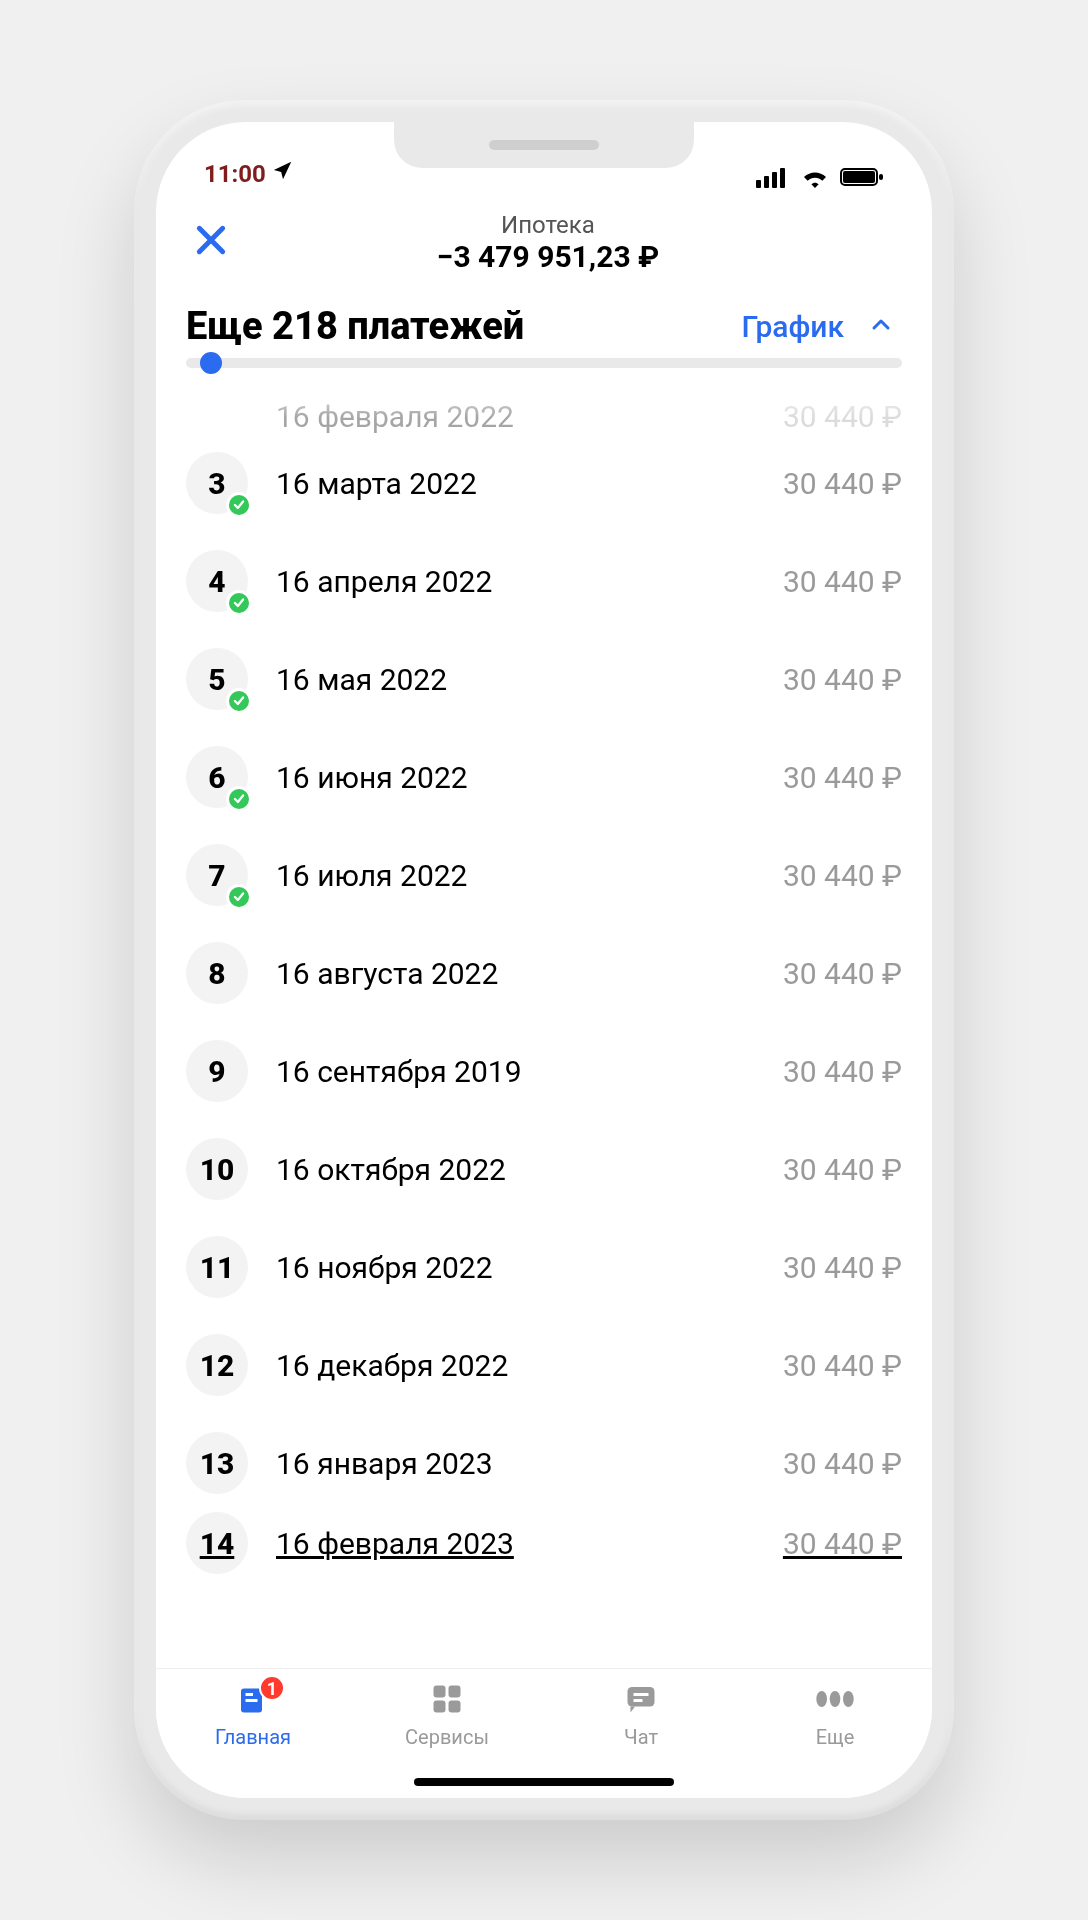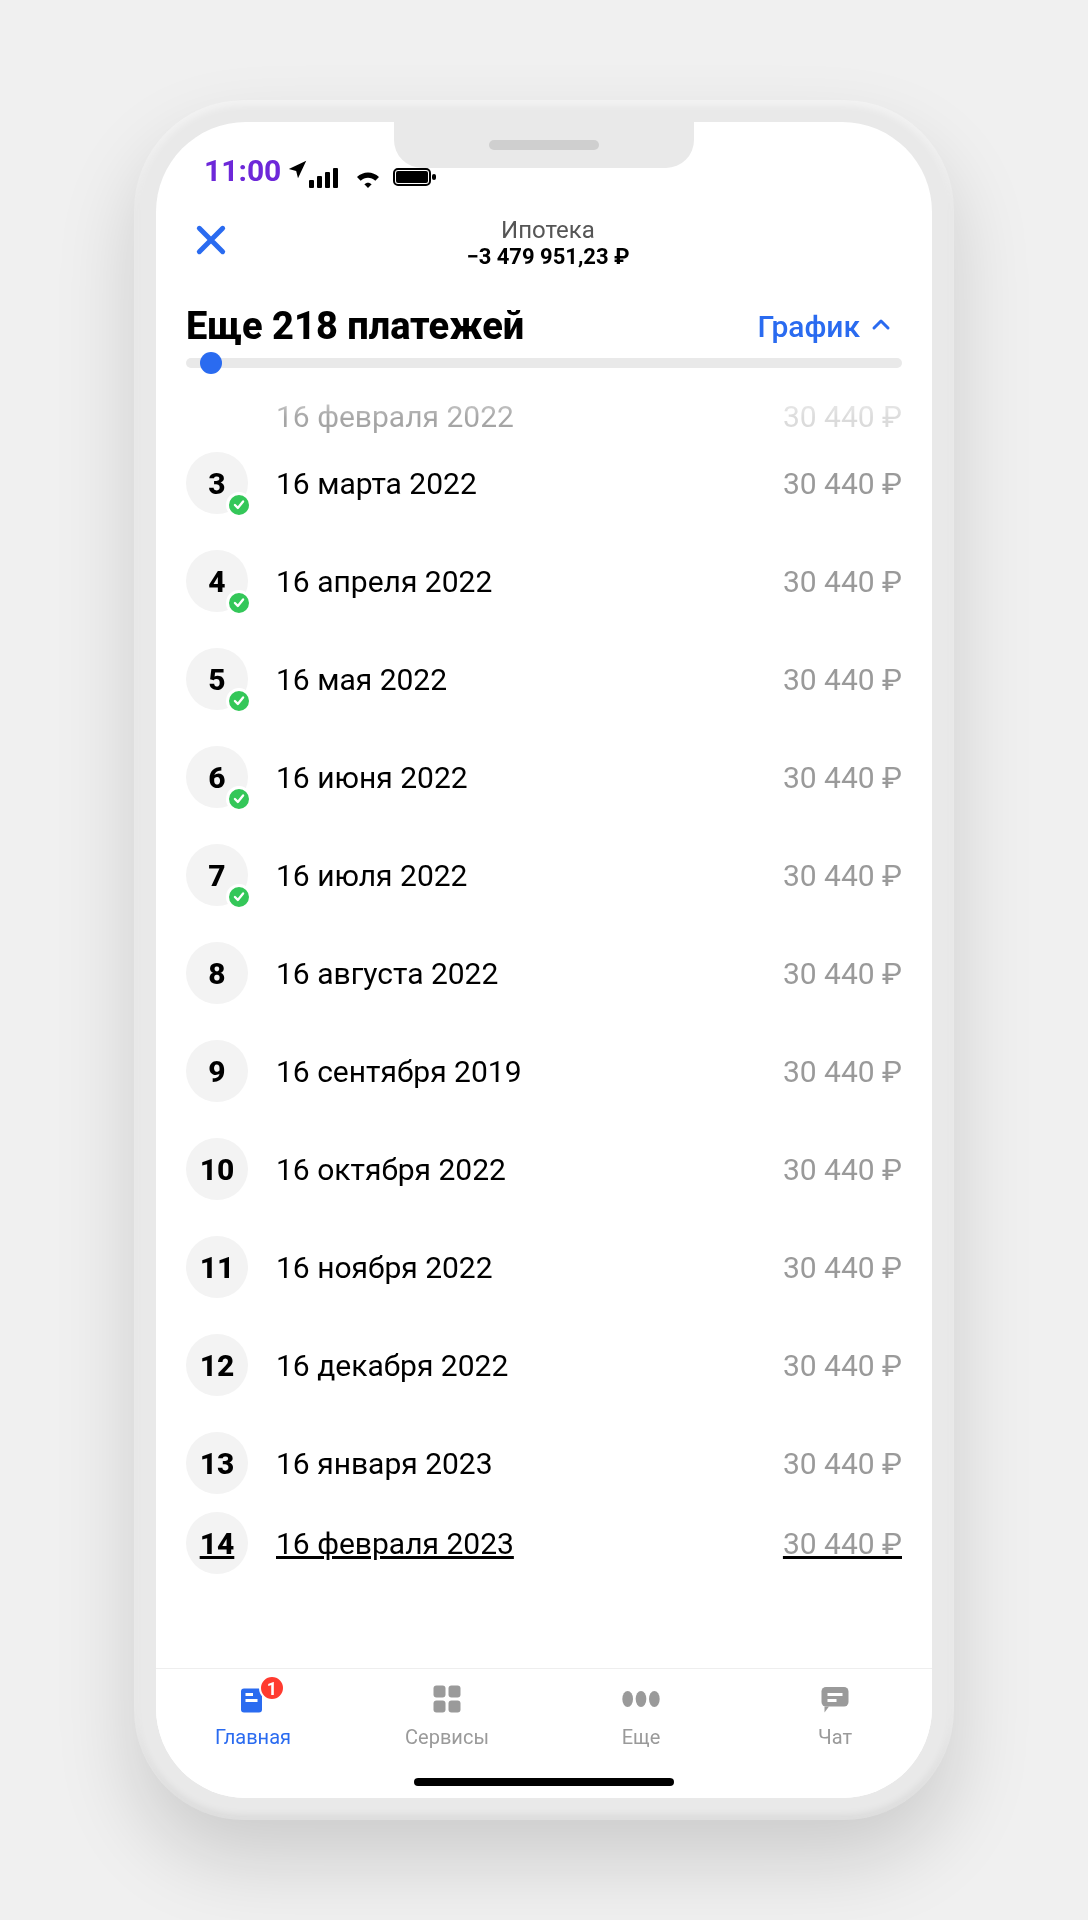"11:00" .status-bar { color: #6d28d9 -> #7f1d1d; font-size: 30px -> 24px; justify-content: flex-start -> space-between }
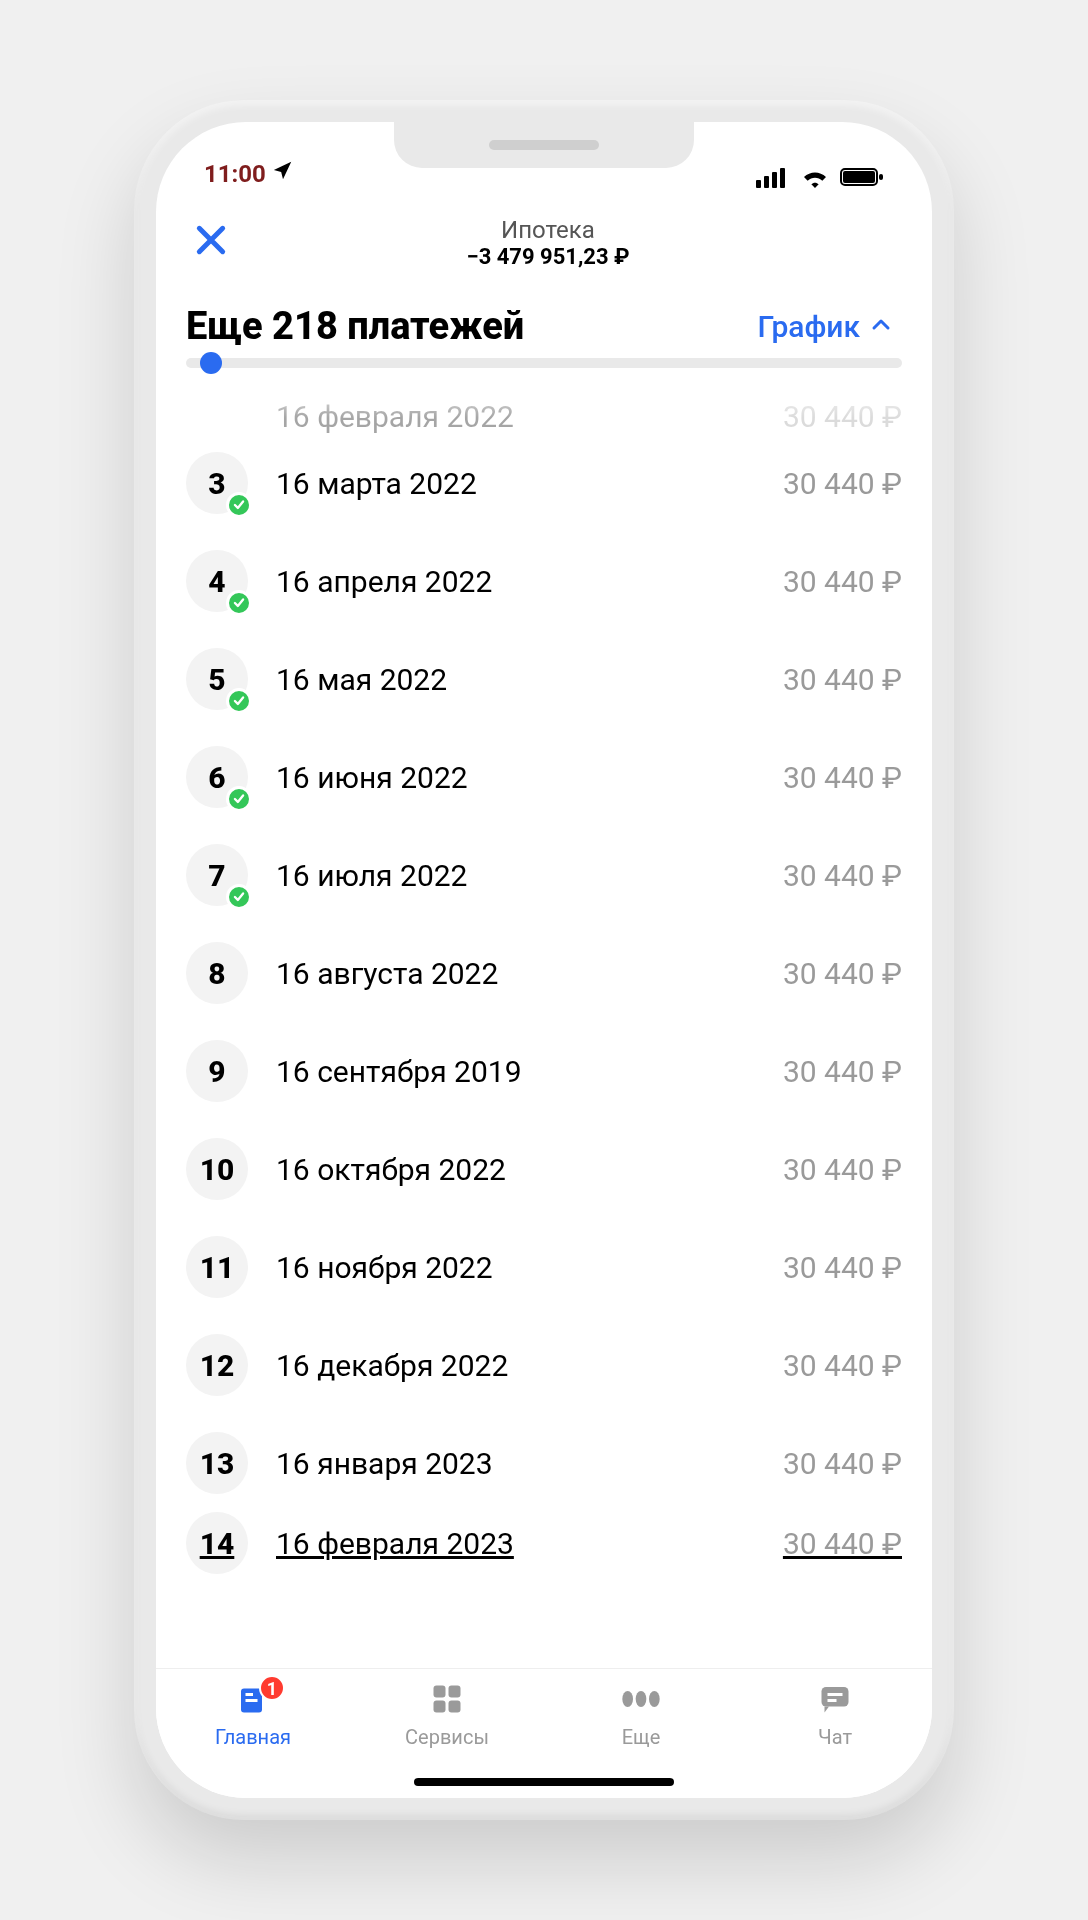"−3 479 951,23 ₽" .nav-main { font-size: 22px -> 30px }
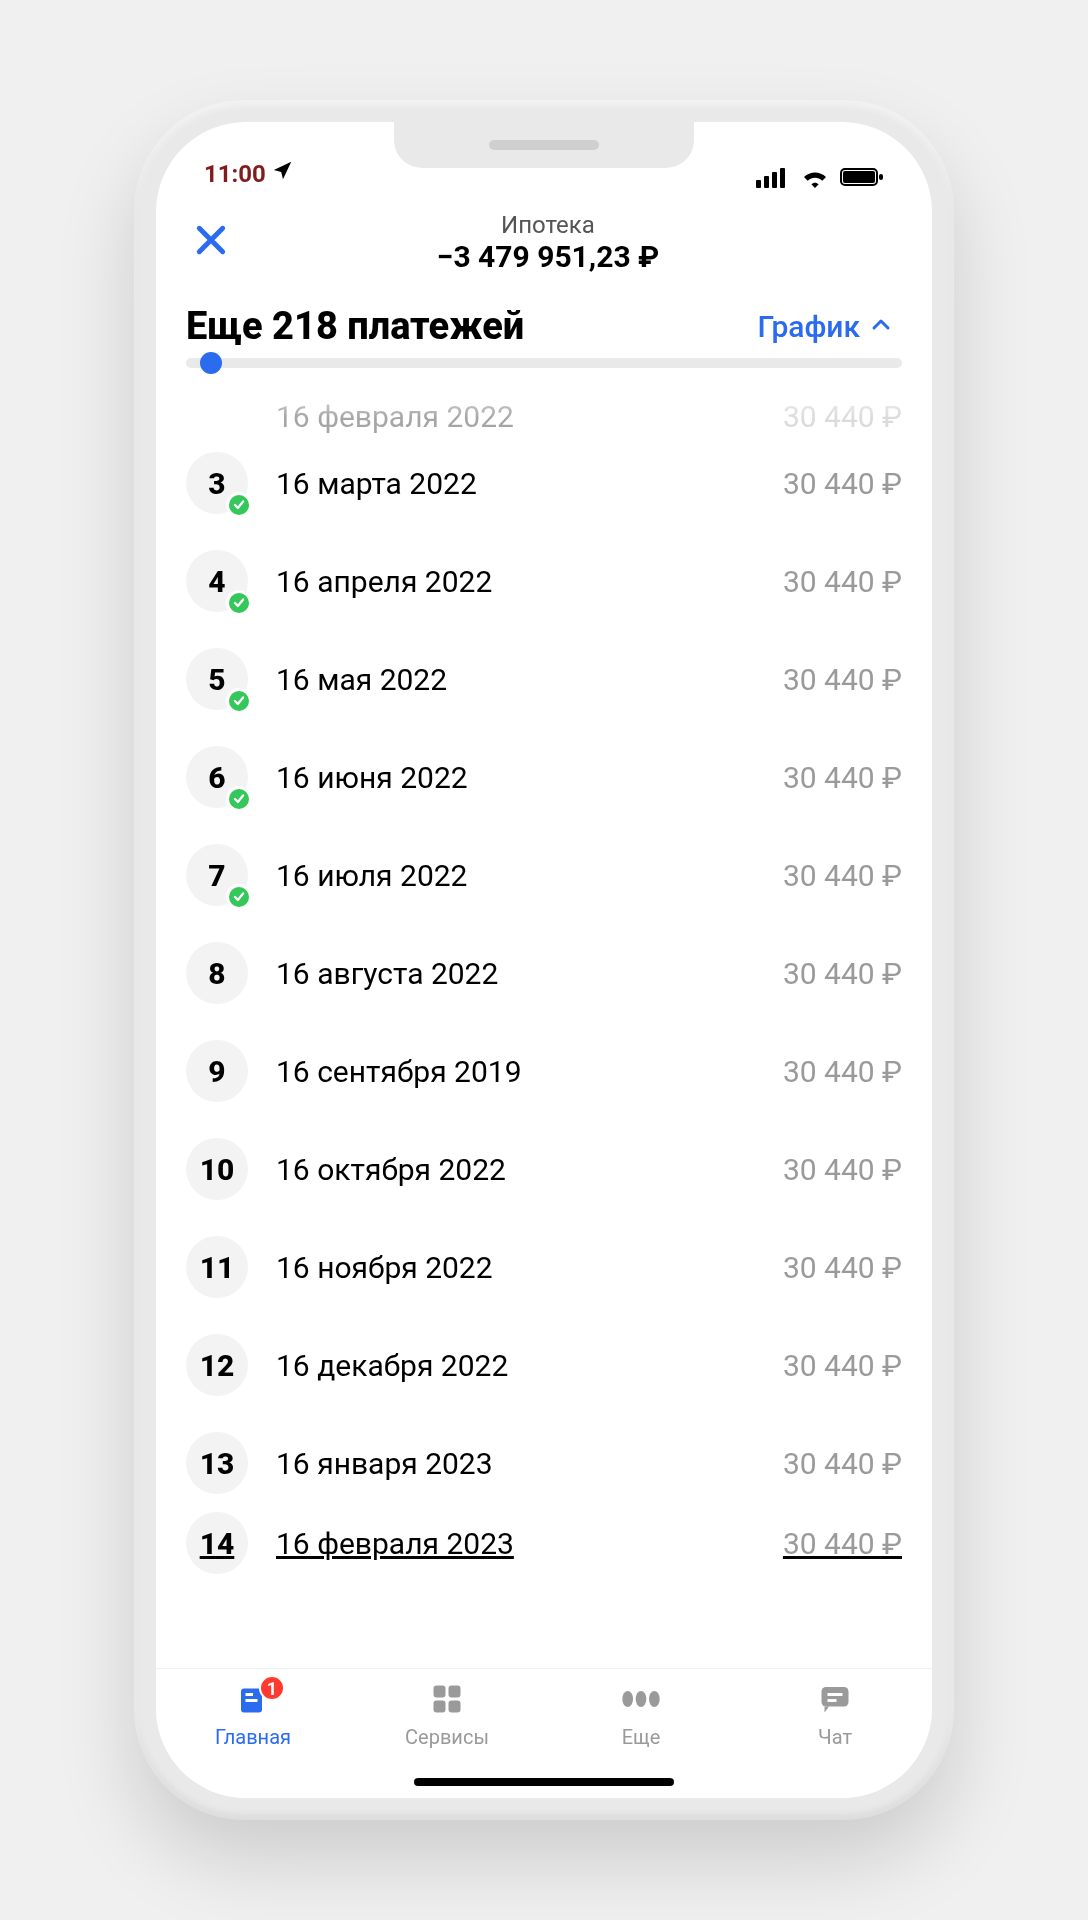"График" .summary-right { gap: 9px -> 25px }
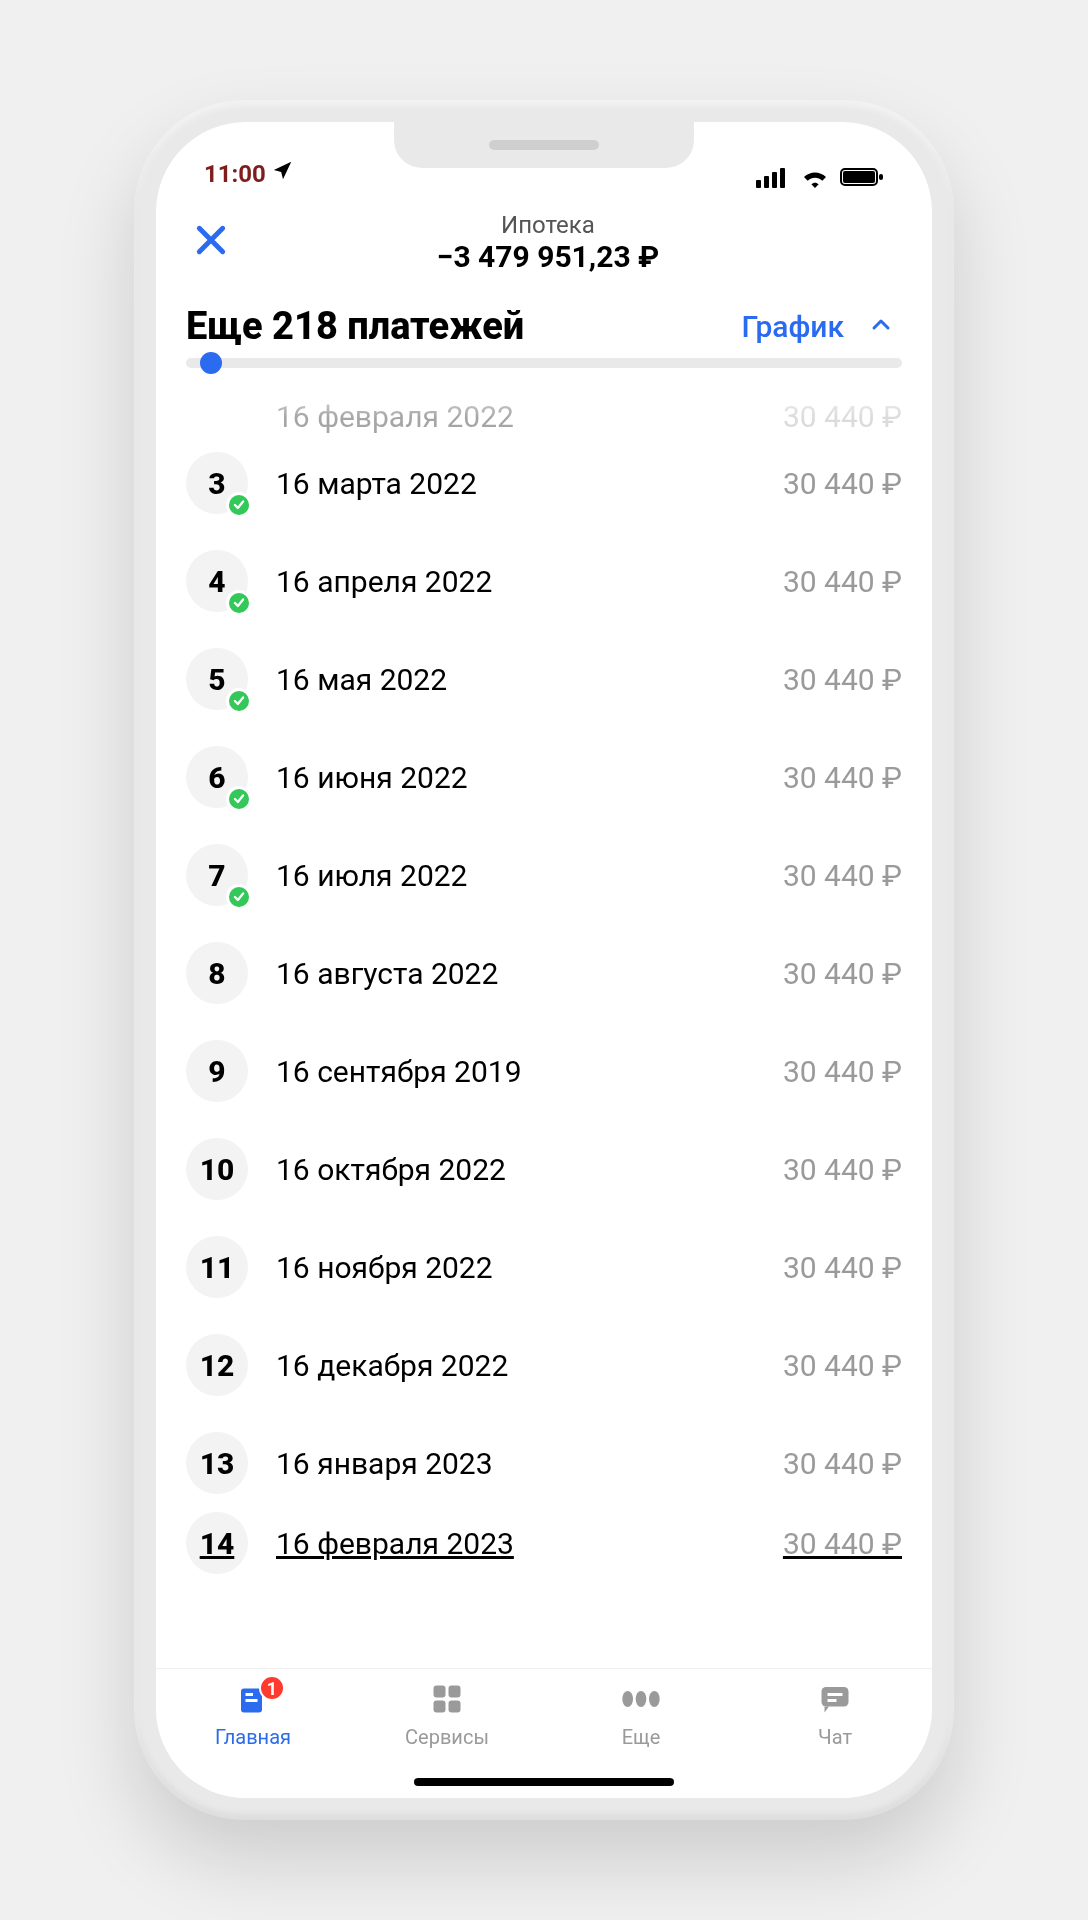"Еще" div.tab { order: before "Чат" -> after "Чат" }
